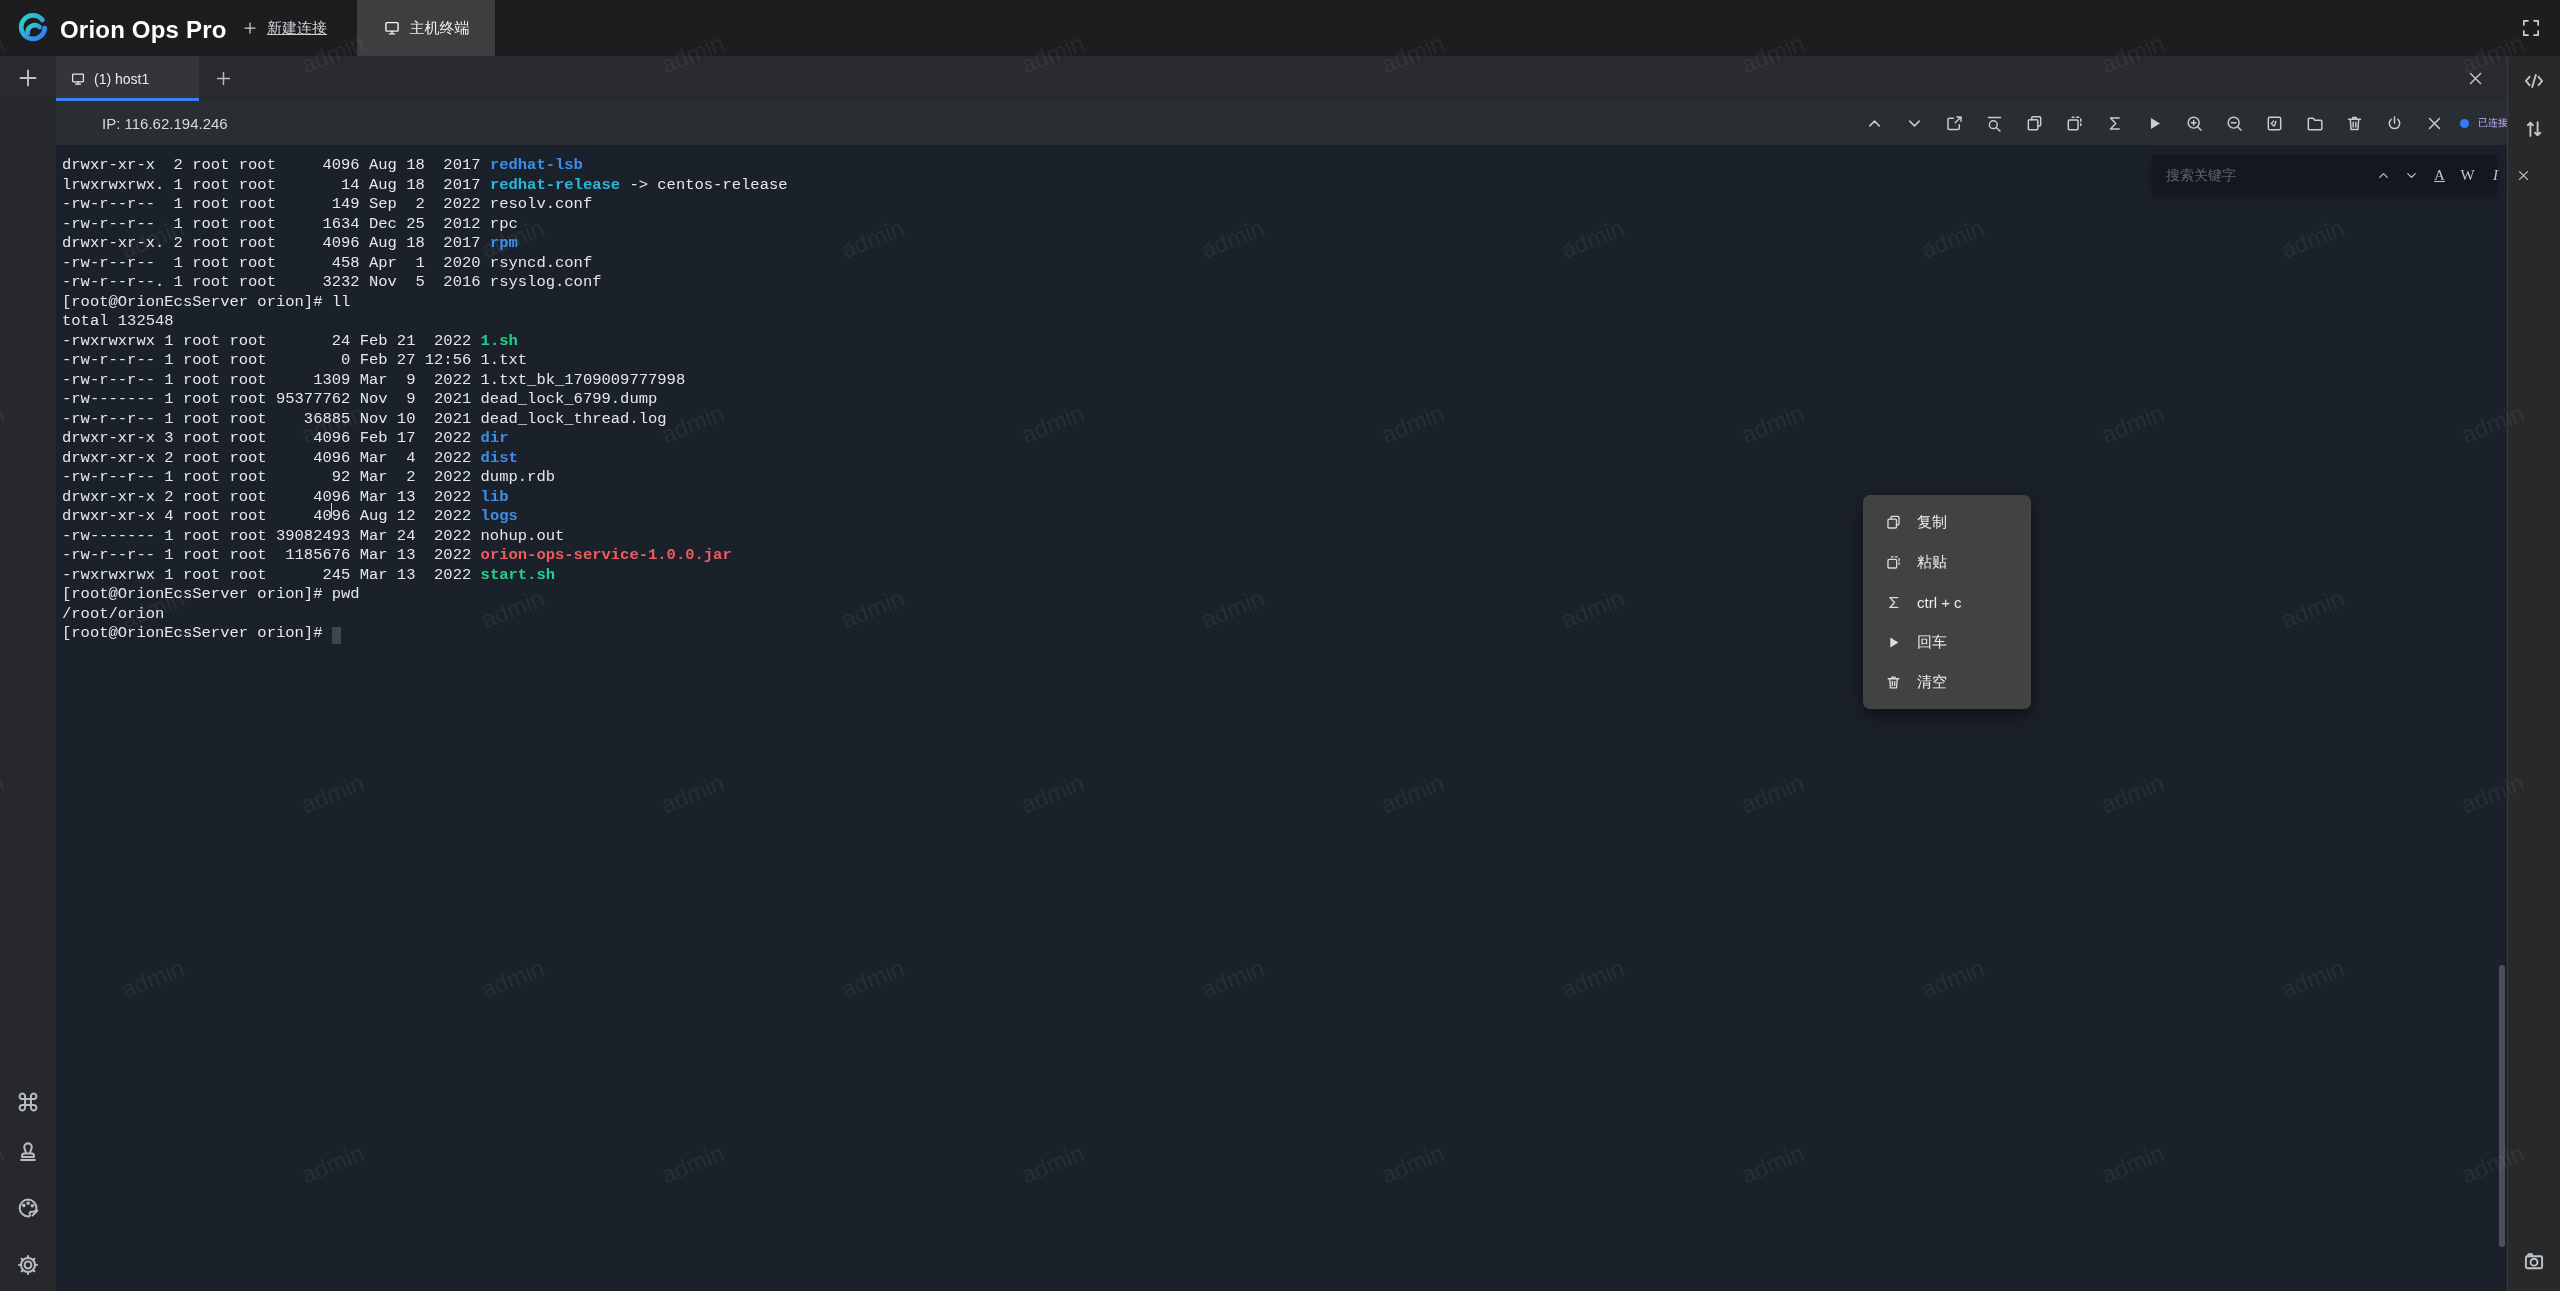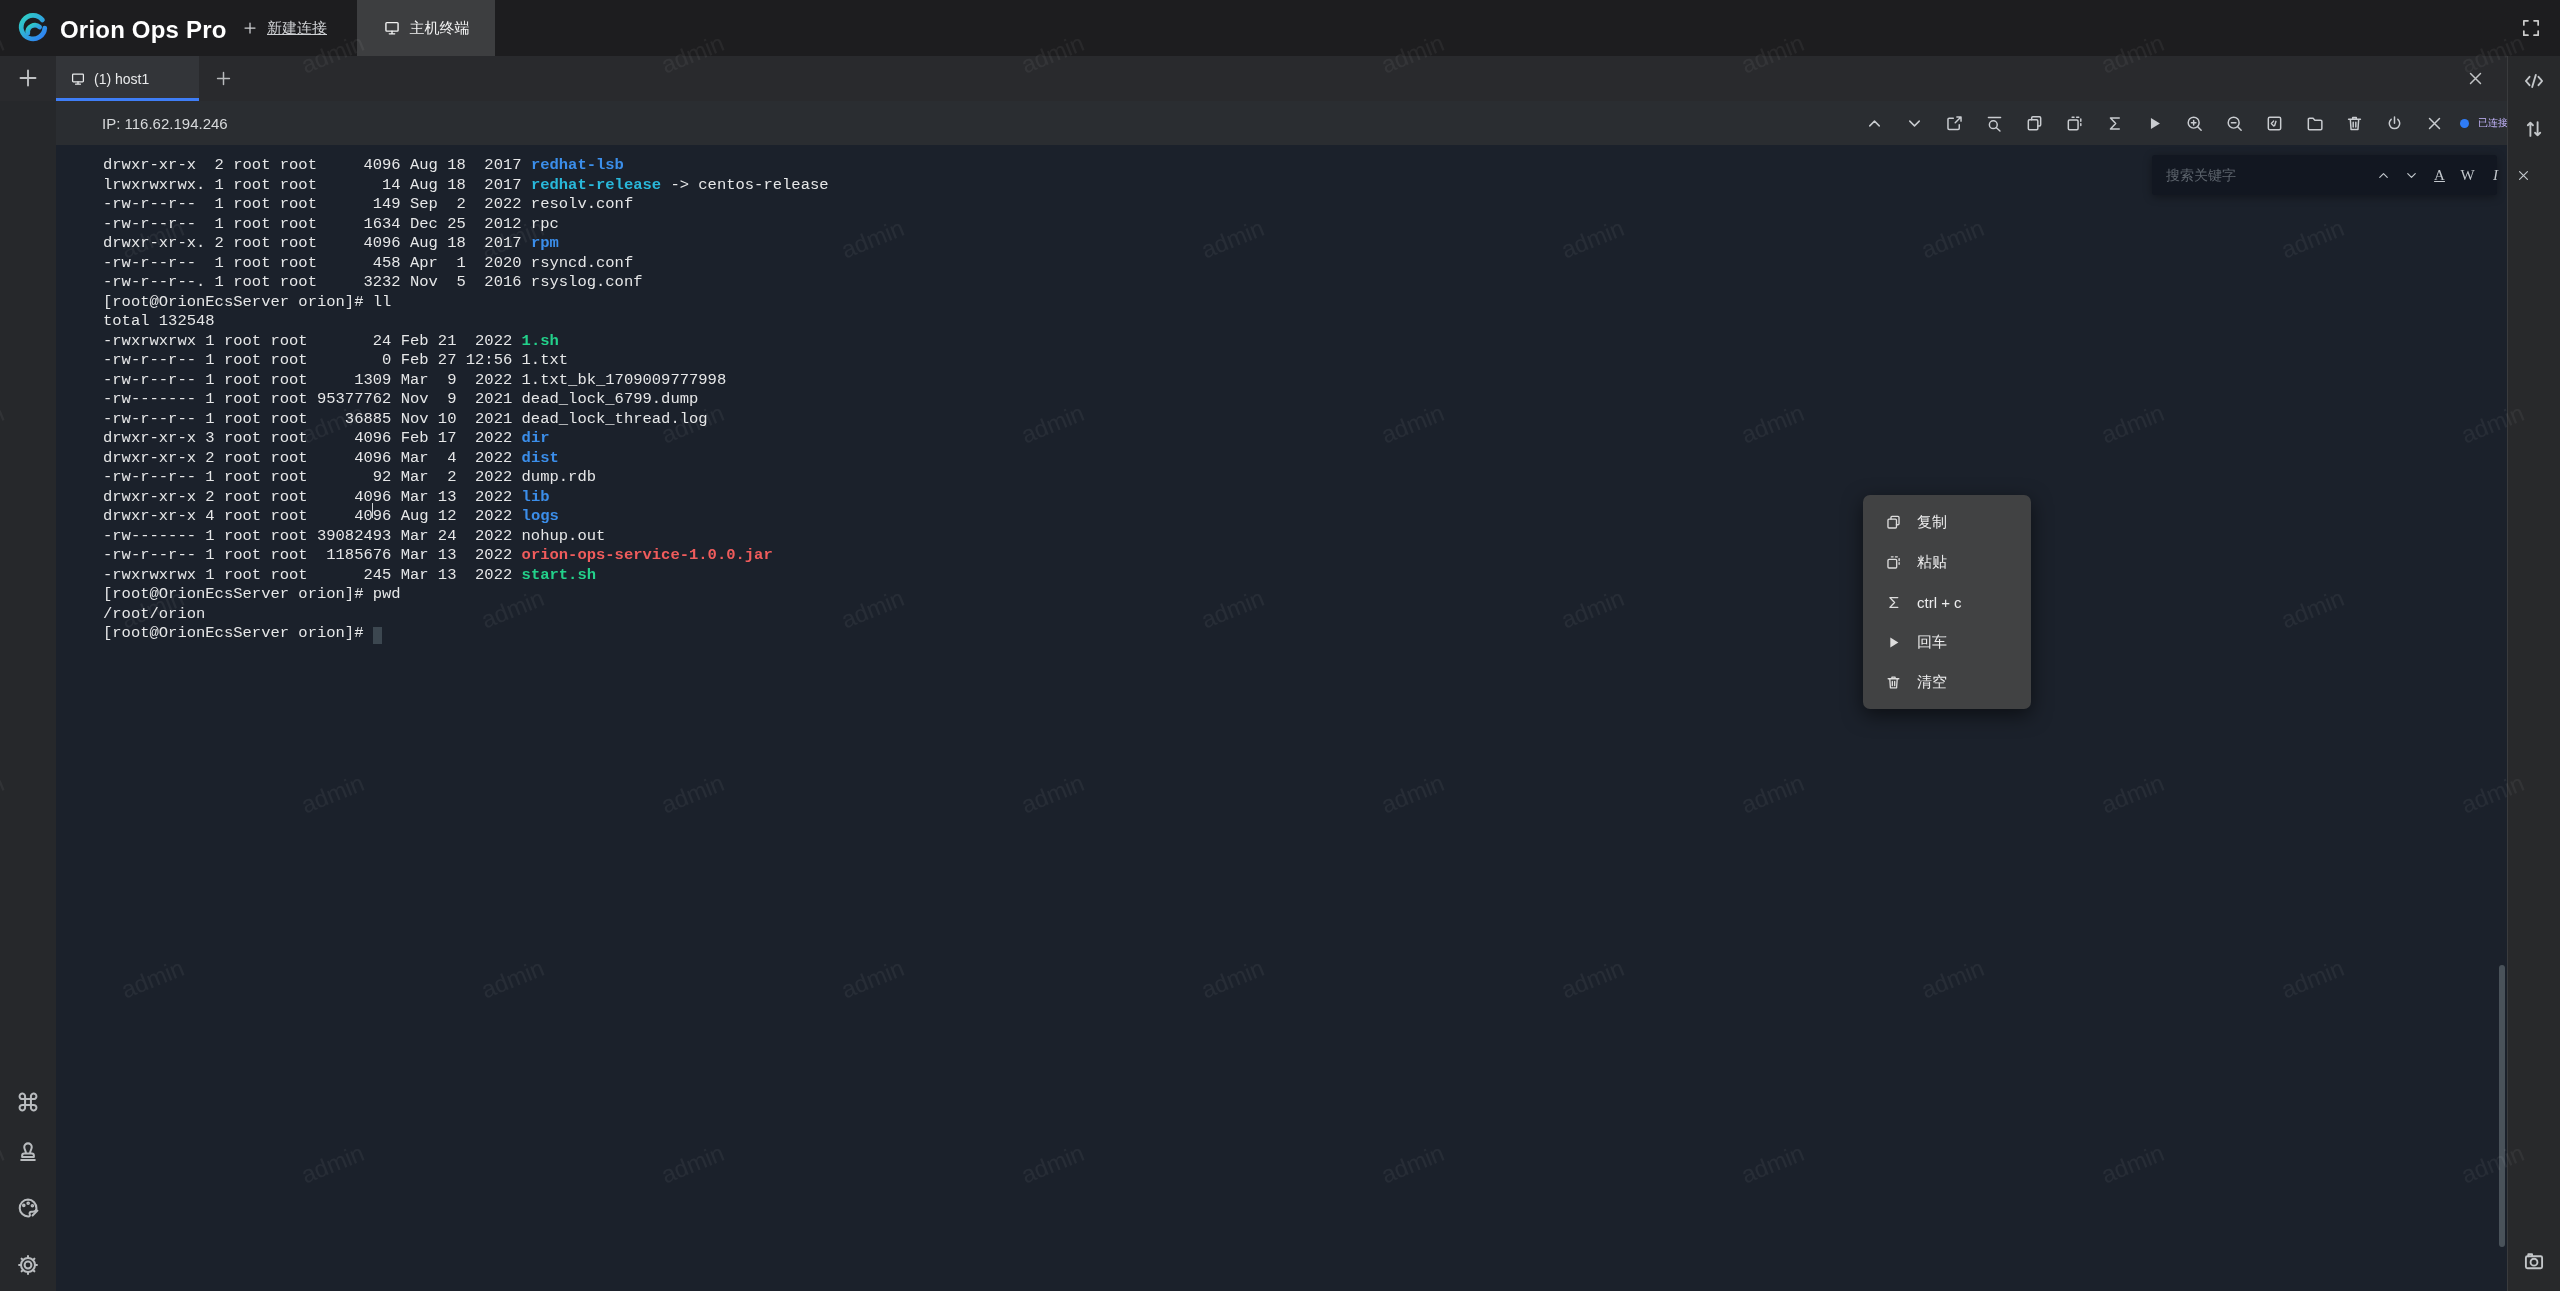"drwxr-xr-x 2 root root 4096" #term-out { margin-left: 41px -> none }
